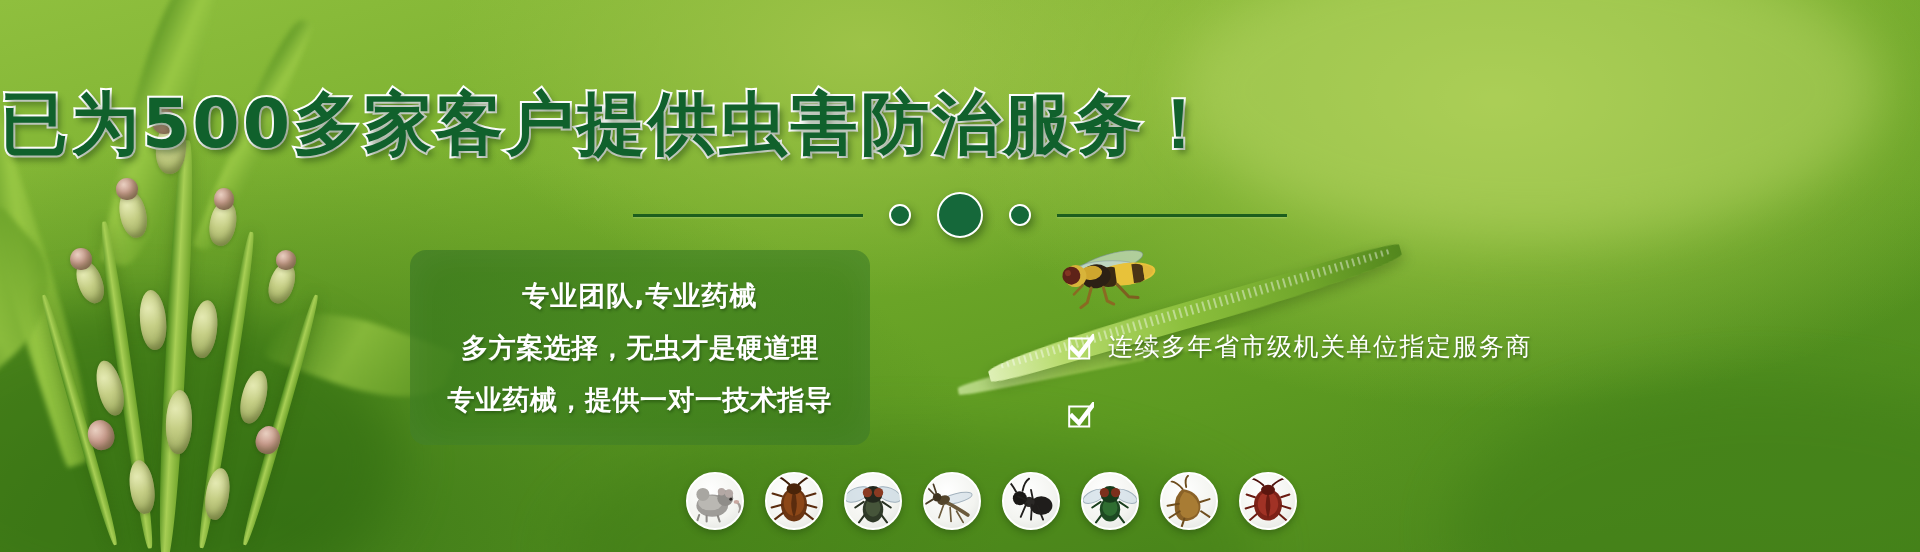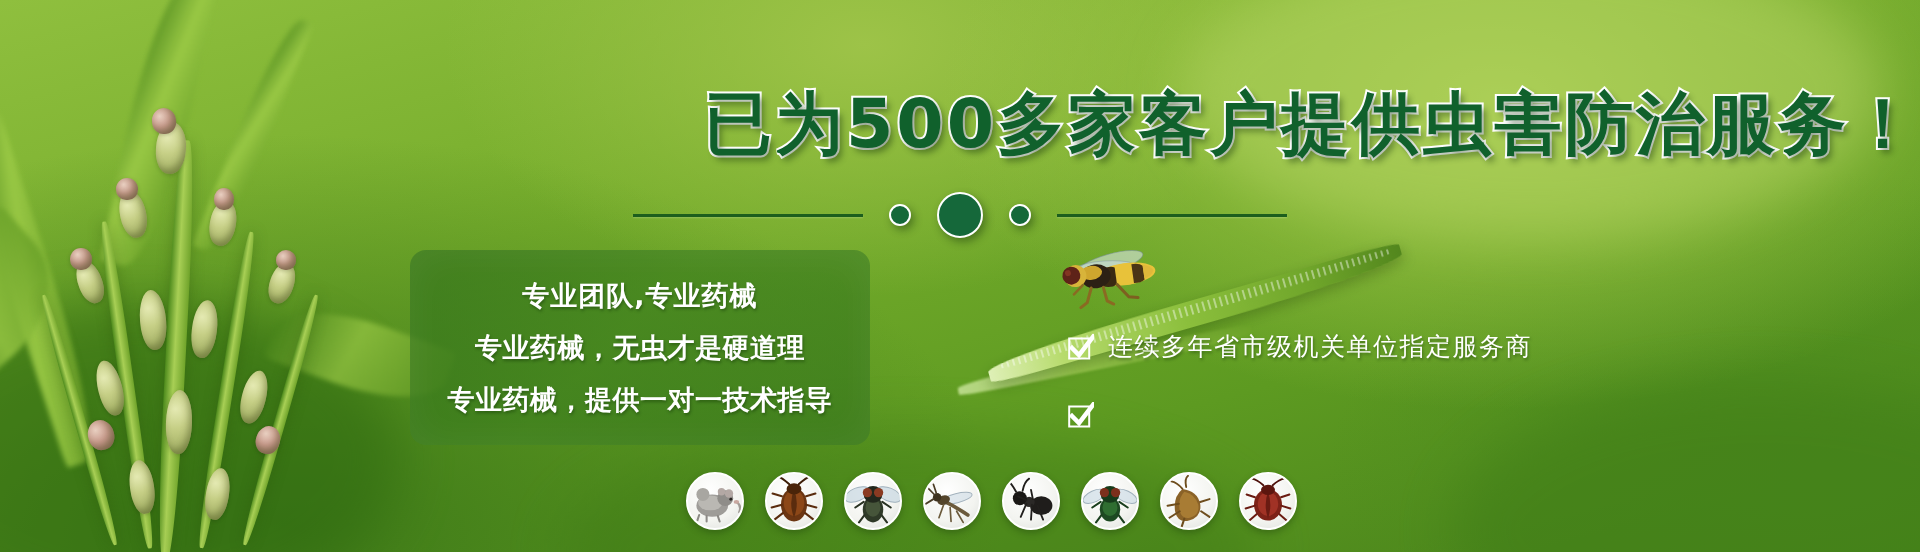"已为500多家客户提供虫害防治服务！" .headline { text-align: right -> left }
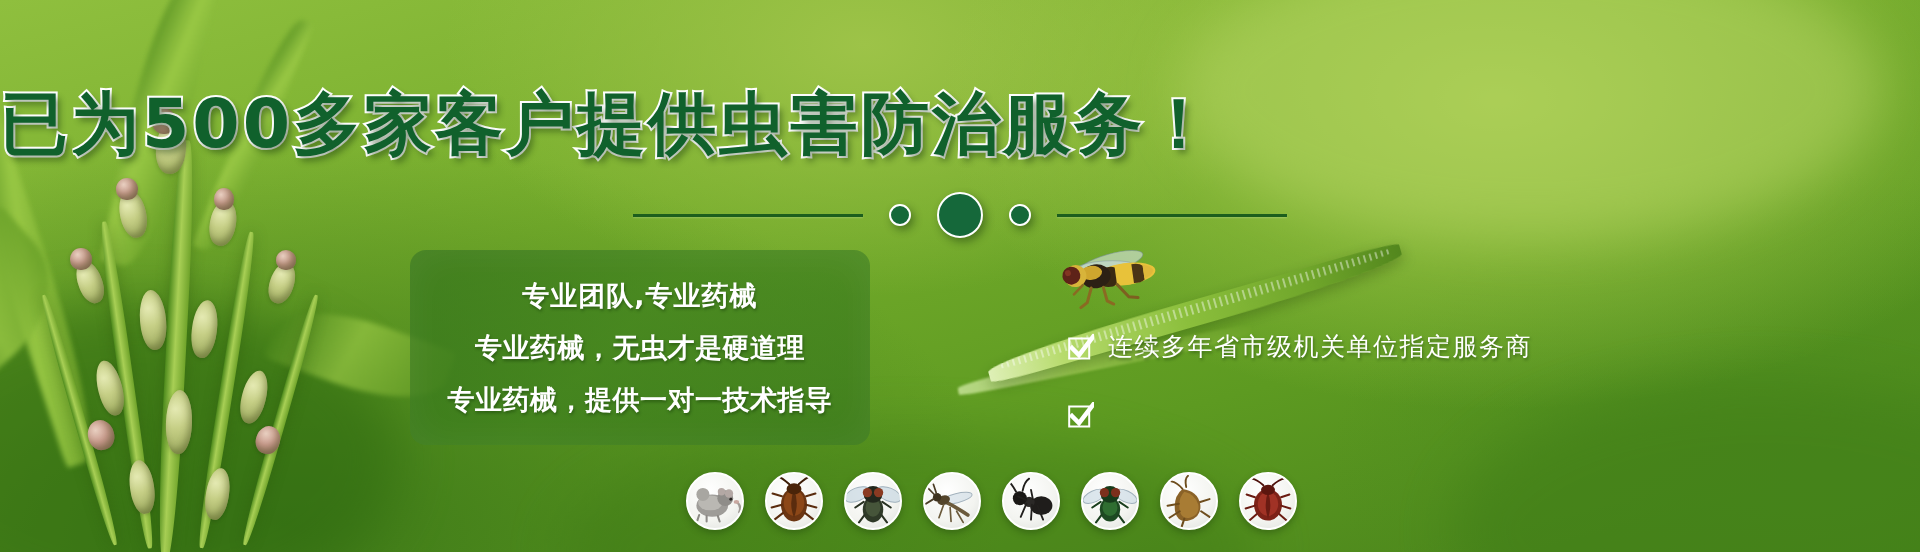"专业药械，无虫才是硬道理" div.l2 { text: 专业药械 -> 多方案选择 }
